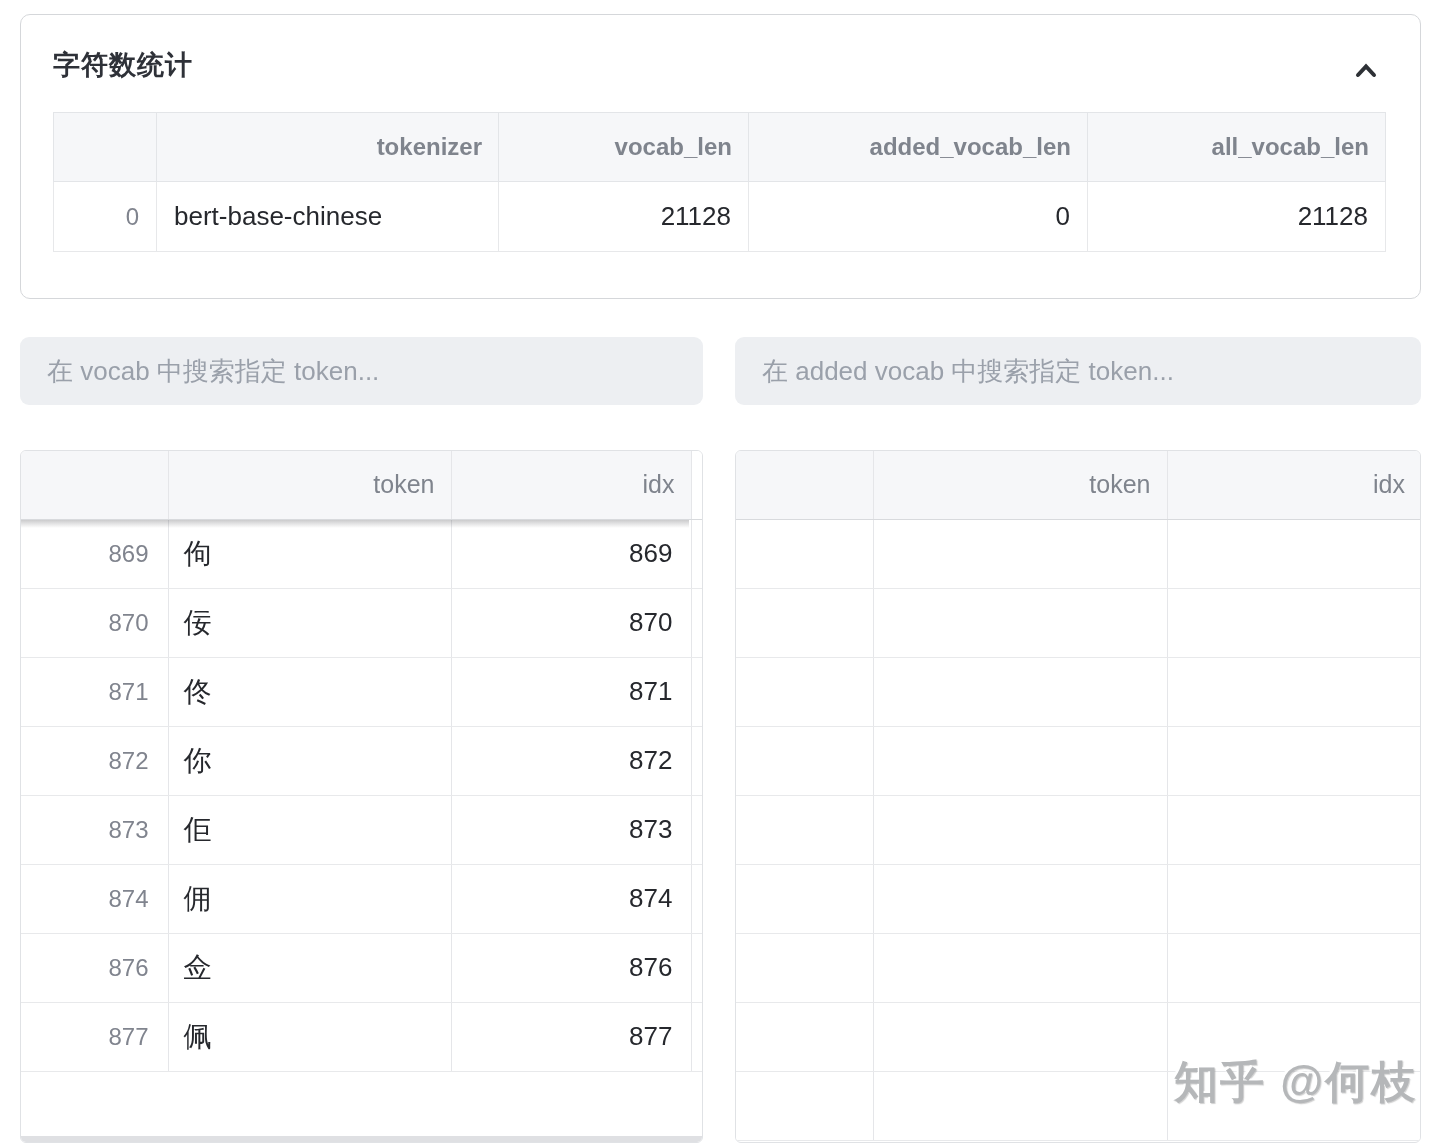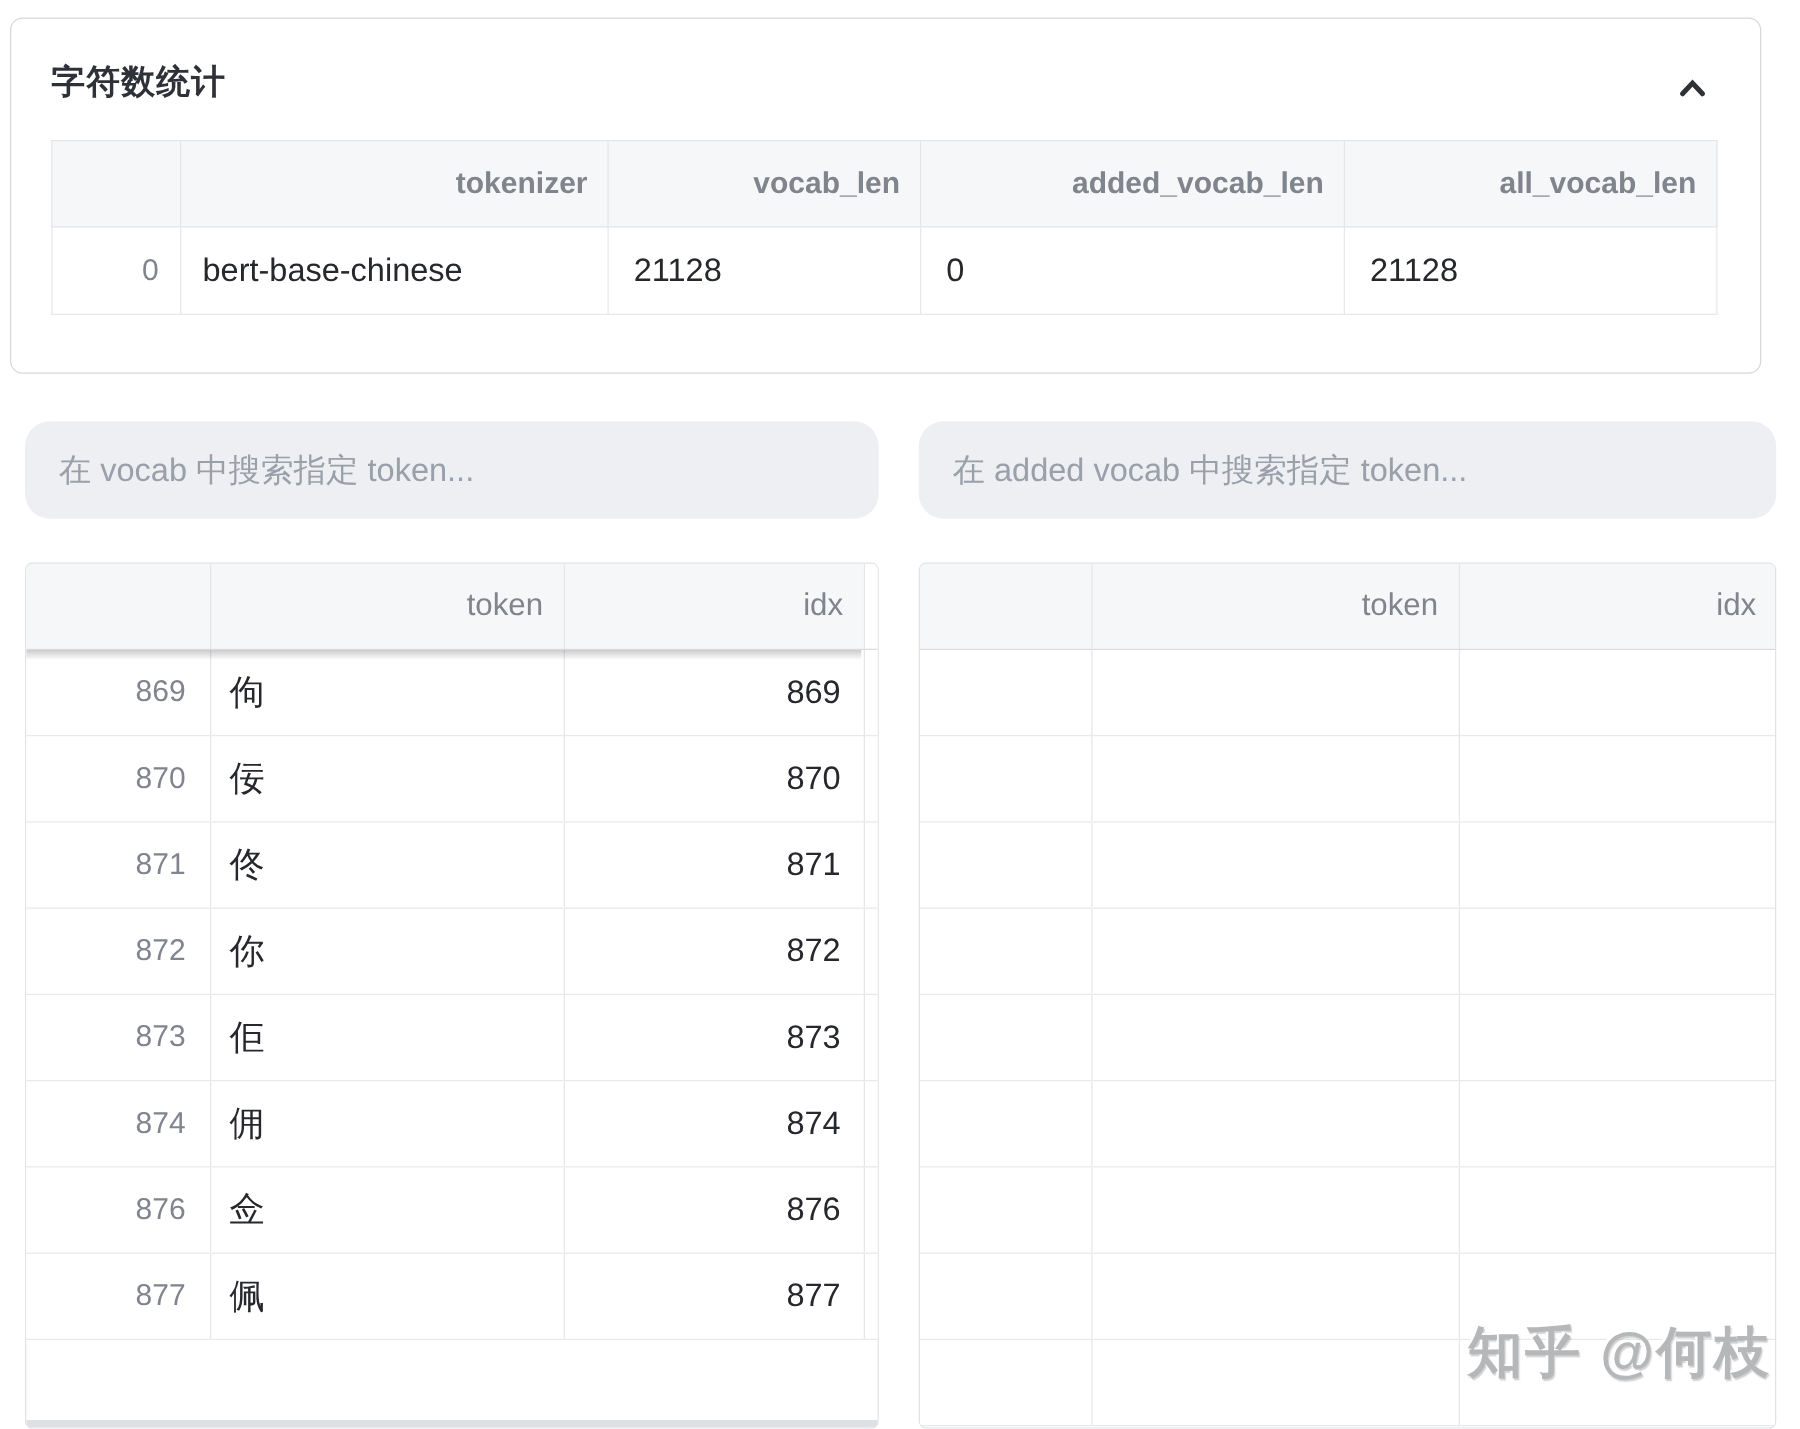"字符数统计" .panel { left: 8px -> 20px }
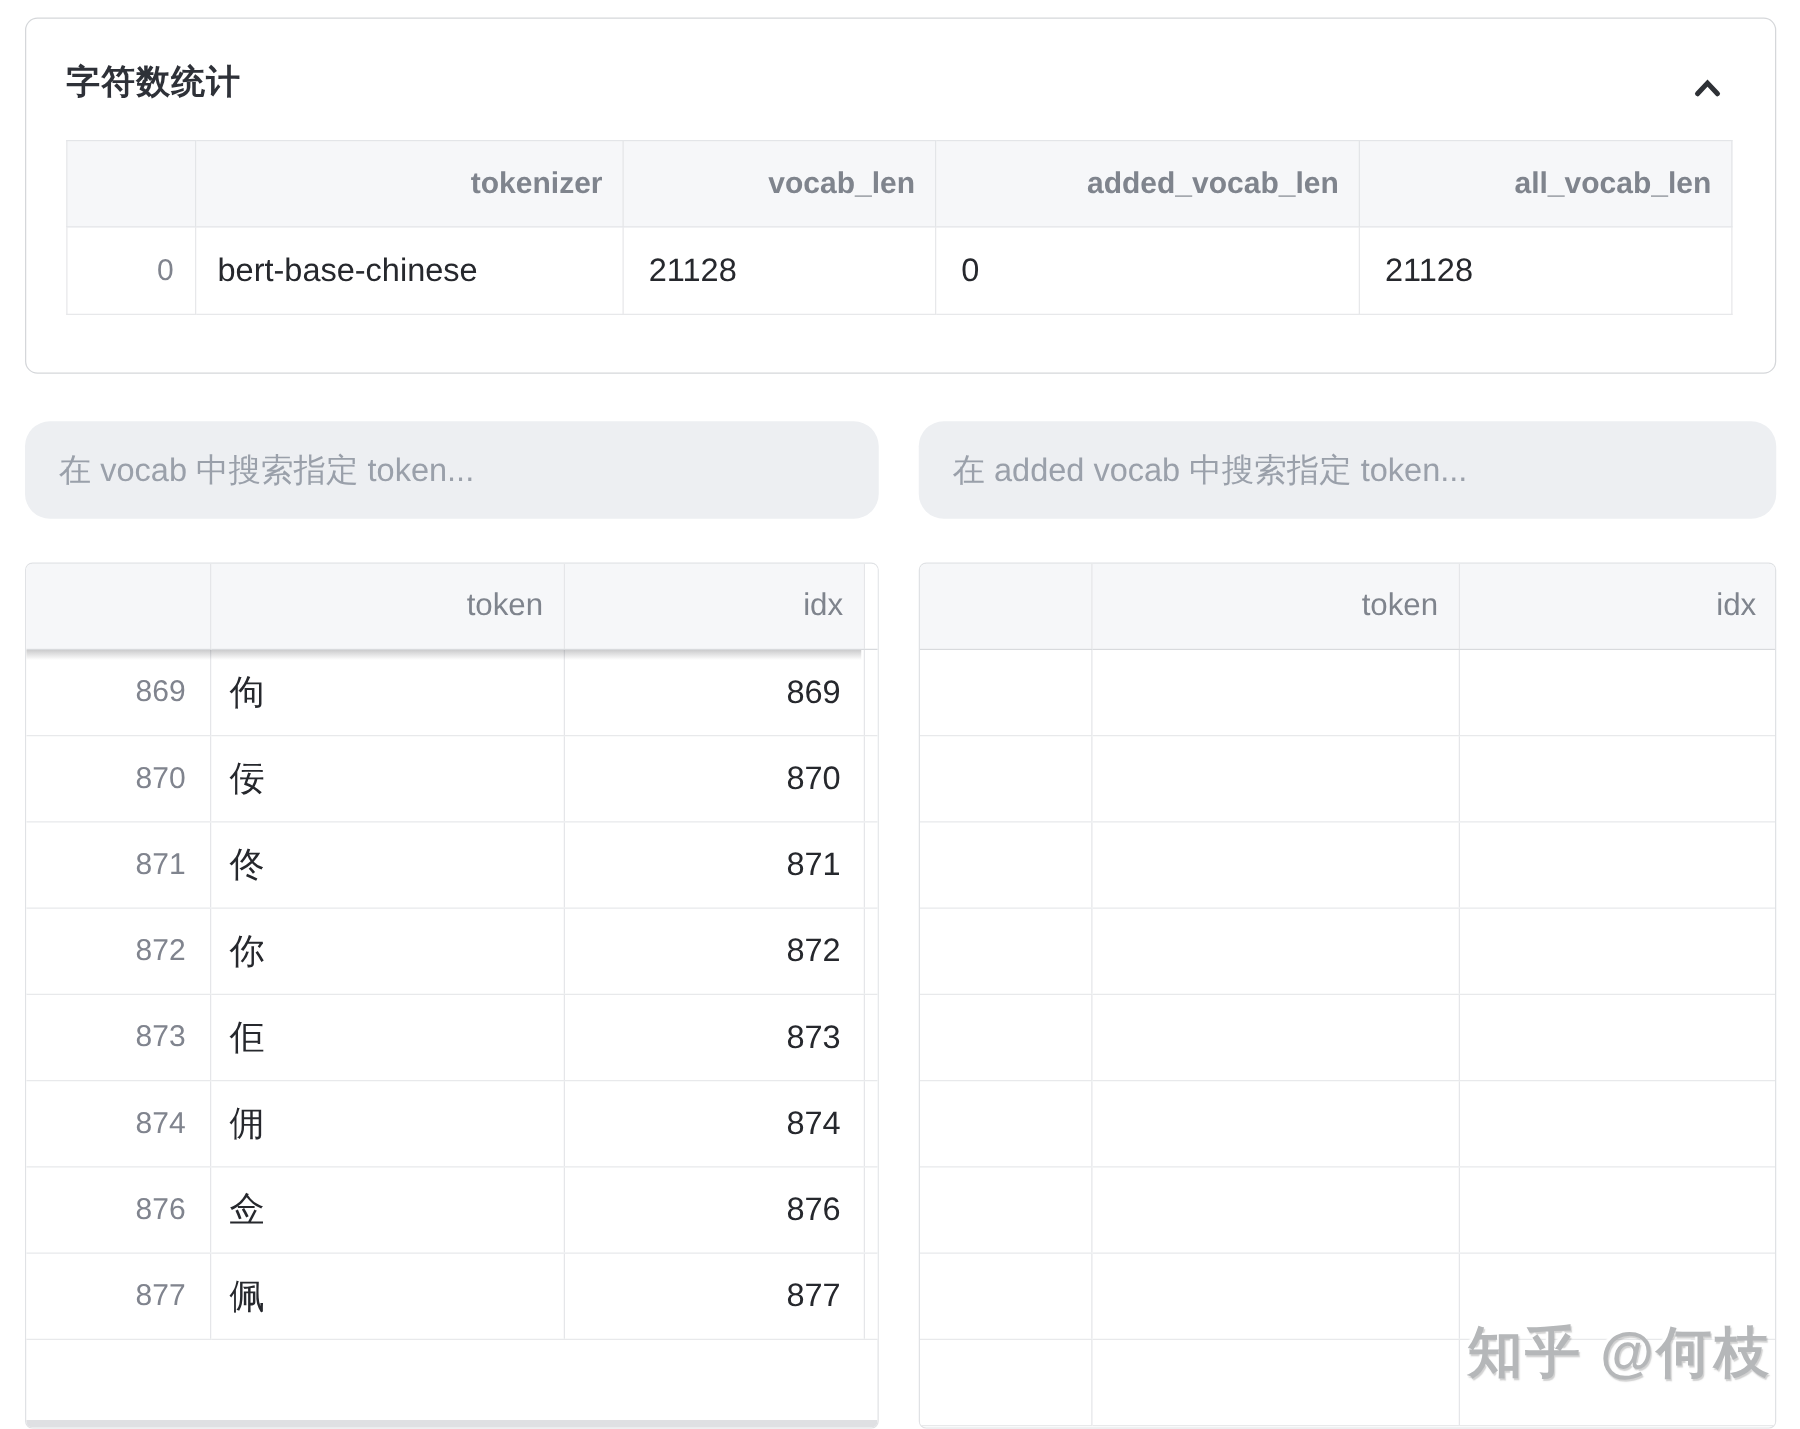"21128" .stats-table td.num { text-align: left -> right }
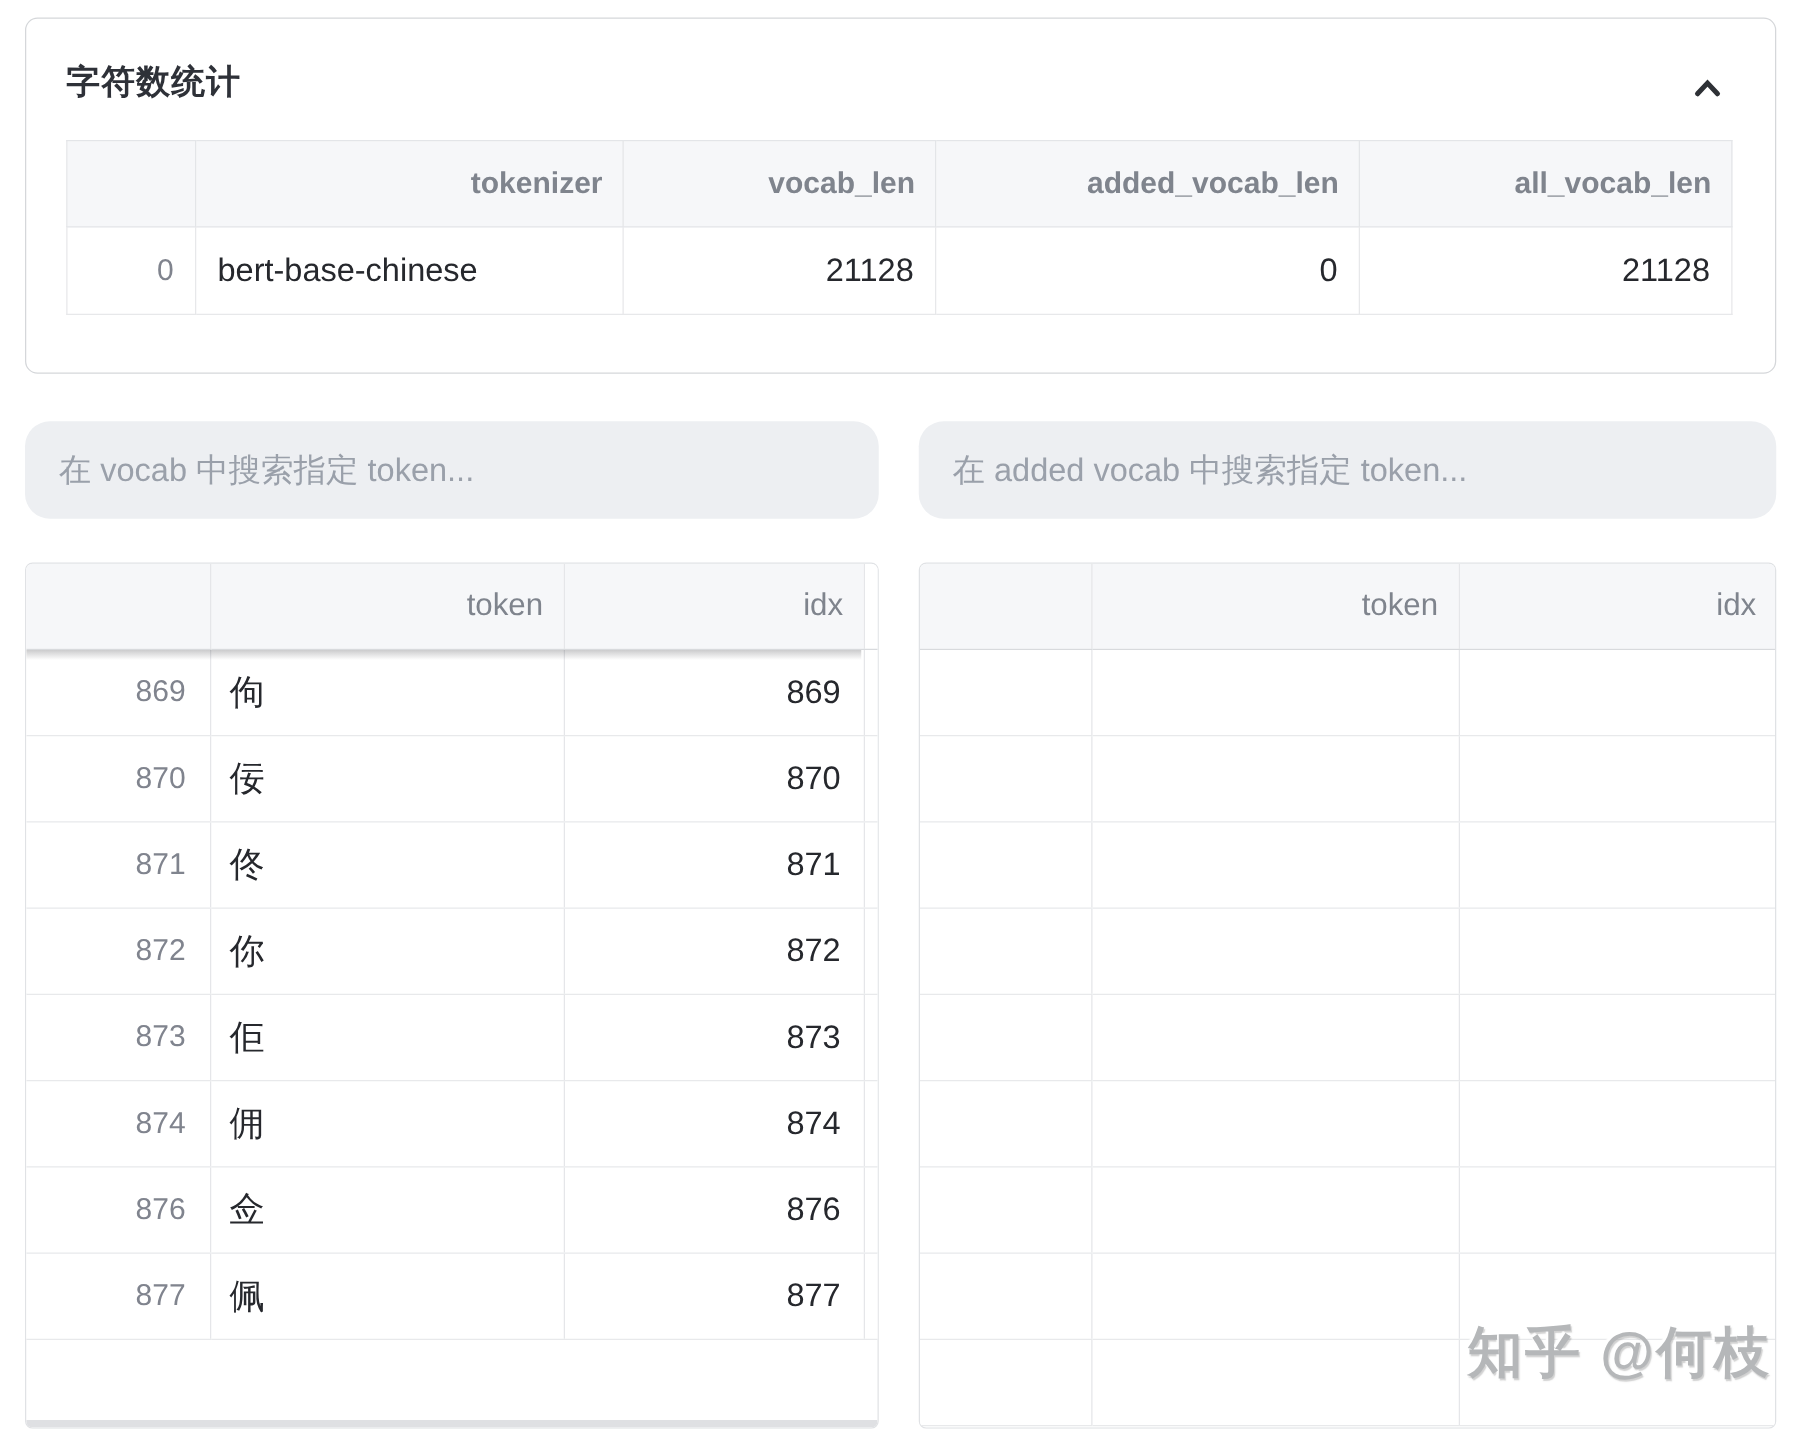"在 vocab 中搜索指定 token..." .search { border-radius: 20px -> 9px; height: 78px -> 68px }
